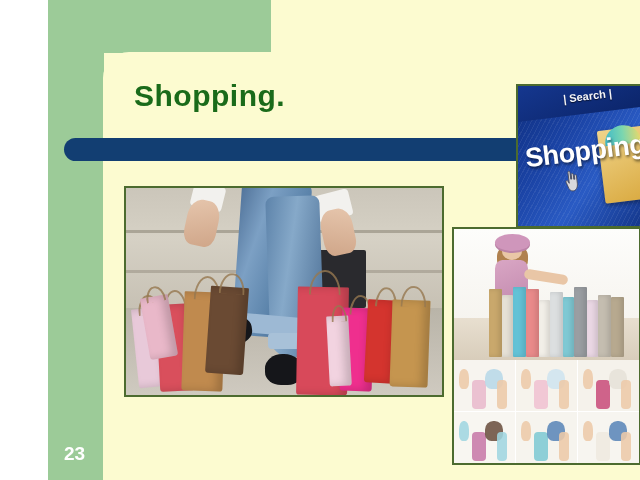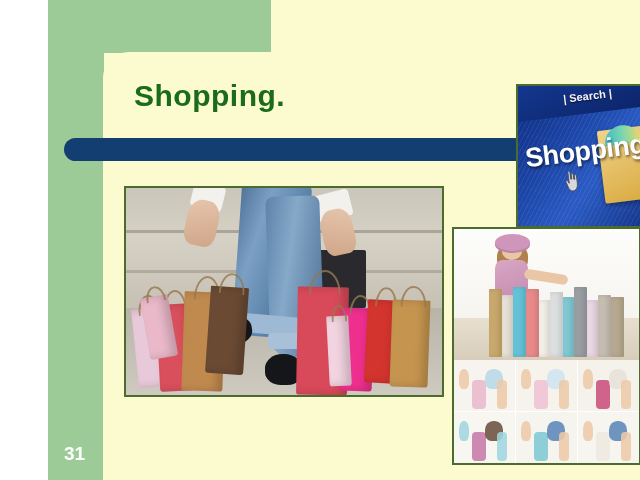"31" div.page-number { text: 31 -> 23 }
